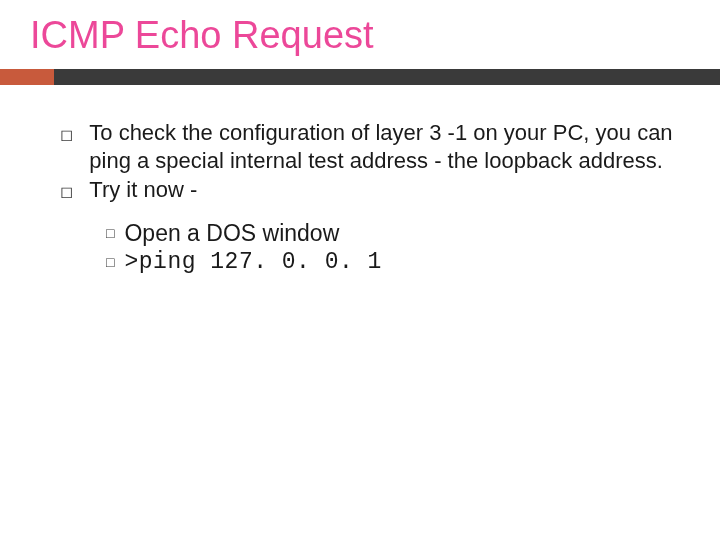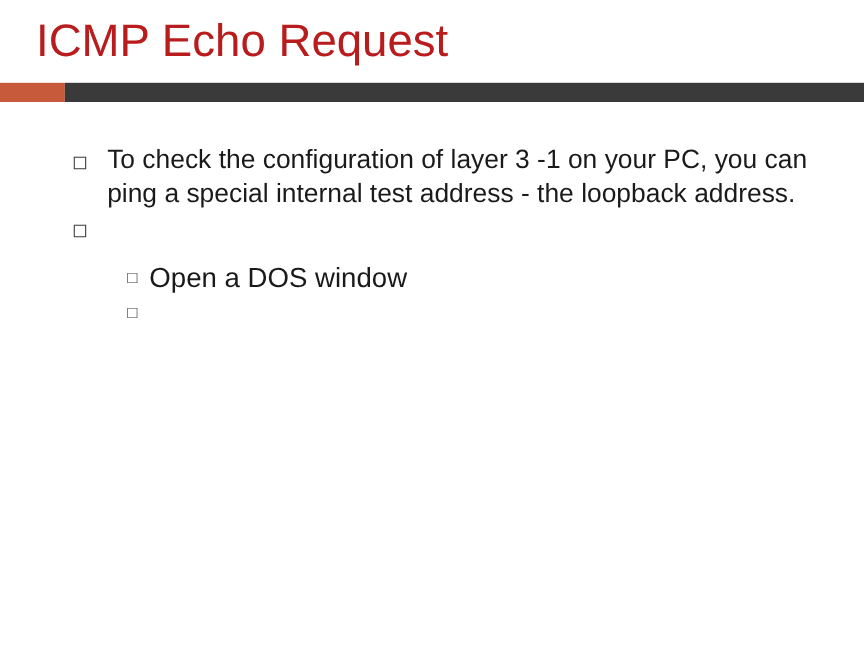"ICMP Echo Request" .title { color: #b91c1c -> #ec4899 }
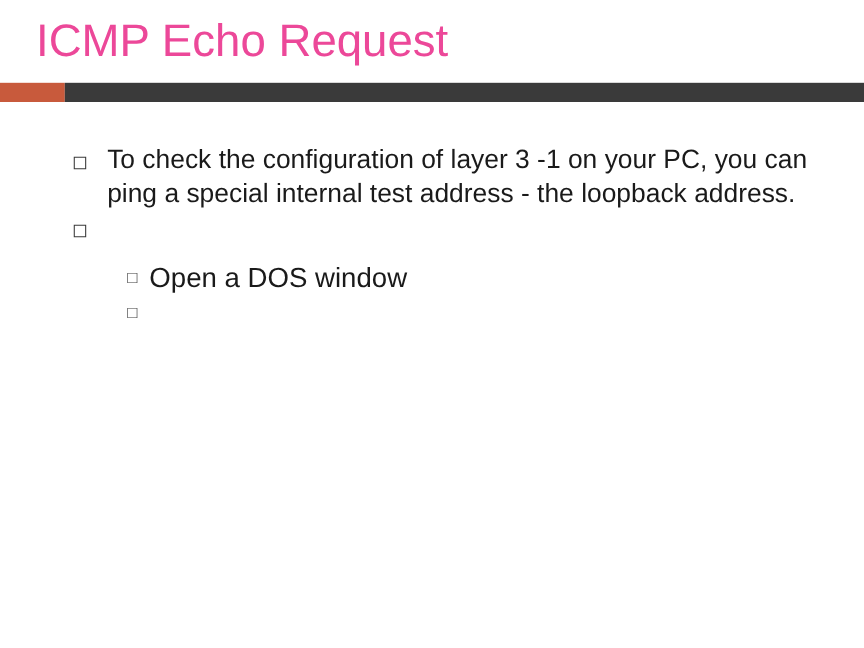"Try it now -" span.bullet-text { html: none -> <span>Try it now -</span> }
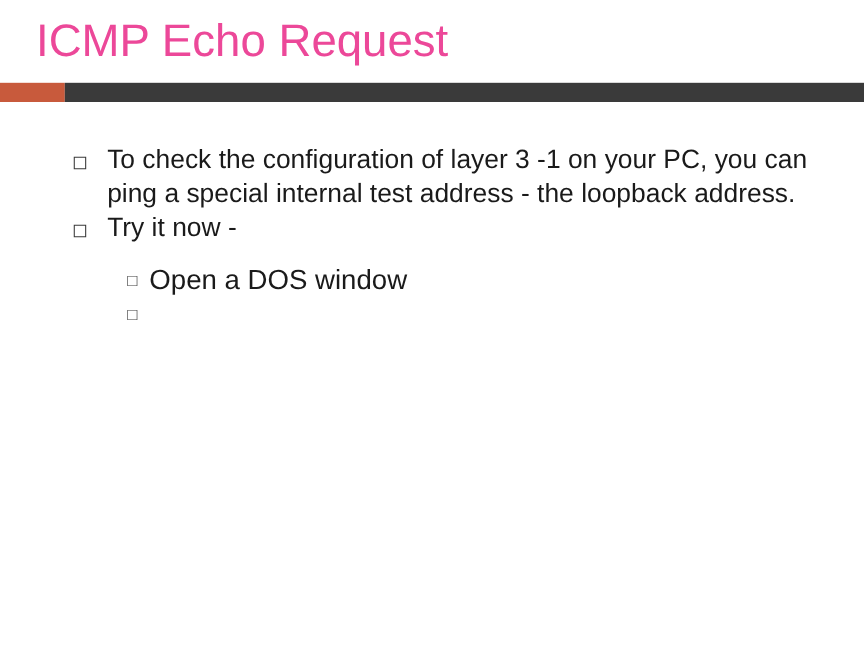">ping 127. 0. 0. 1" span.sub-text { html: none -> <span>&gt;ping 127. 0. 0. 1</span> }
